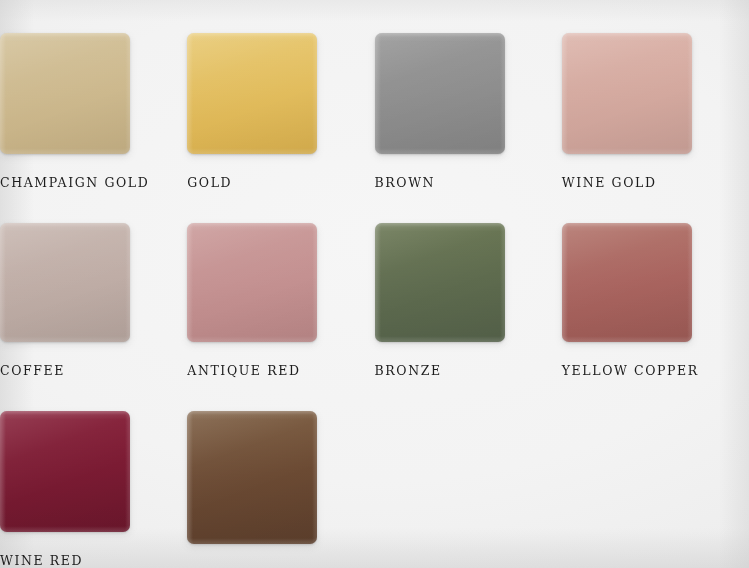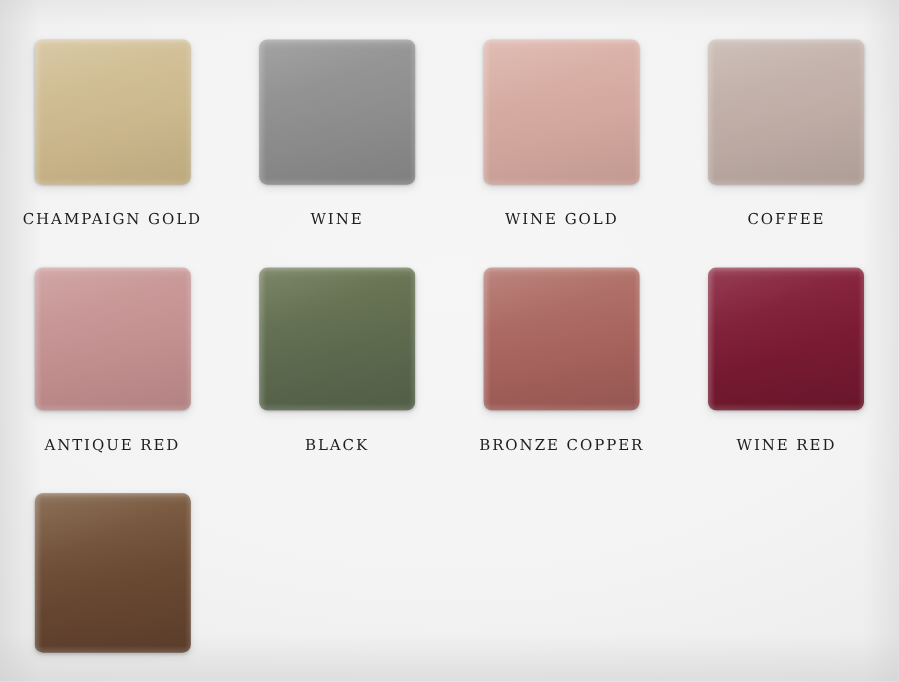"CHAMPAIGN GOLD" .cell { align-items: center -> flex-start }
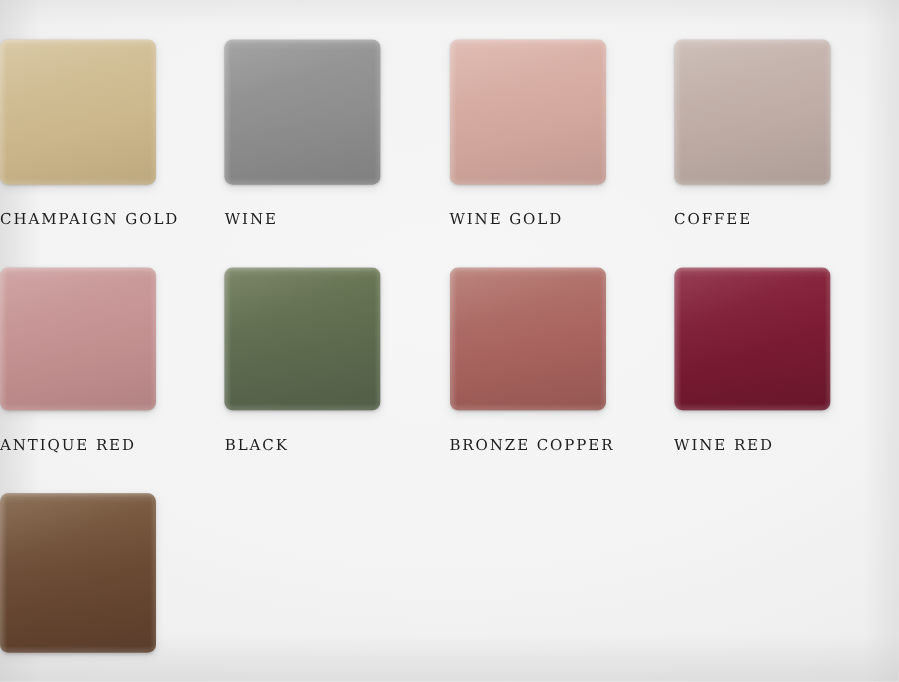"GOLD" div.cell { html: none -> <div> <div> <div></div> </div> <div>GOLD</div> </div> }
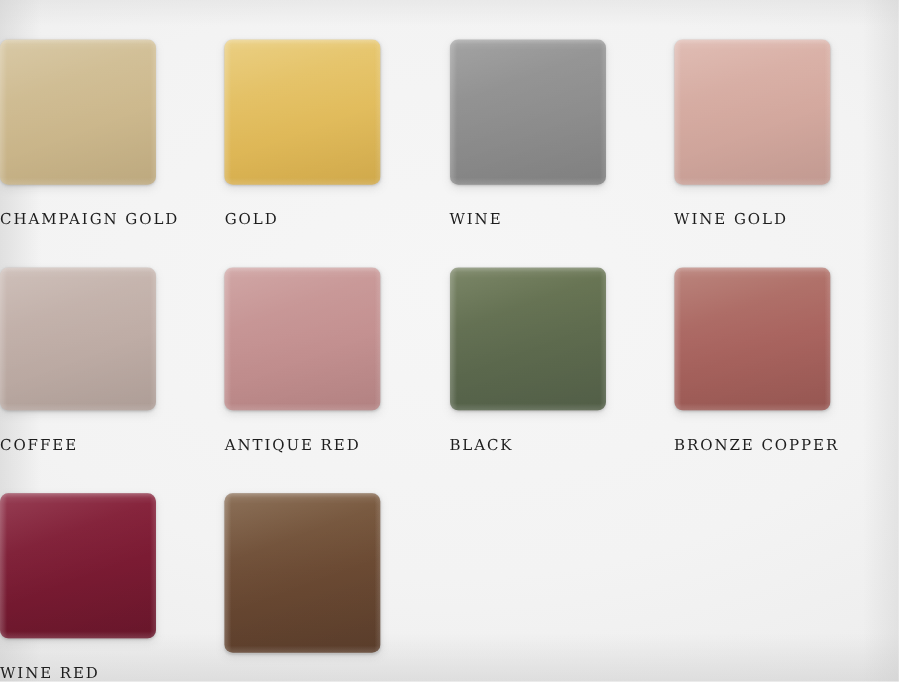"WINE" div.label { text: WINE -> BROWN }
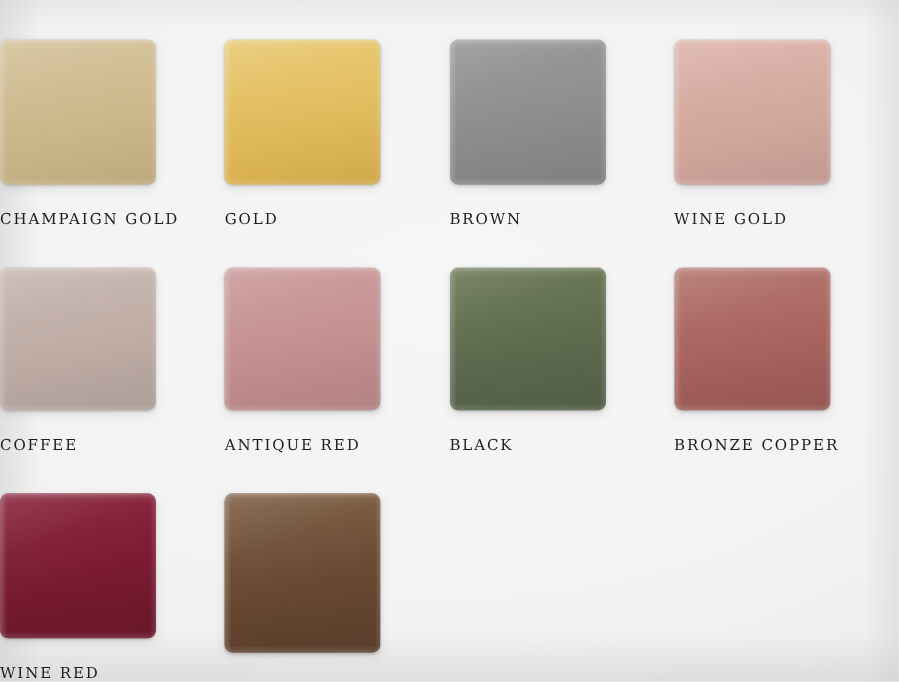"BLACK" div.label { text: BLACK -> BRONZE }
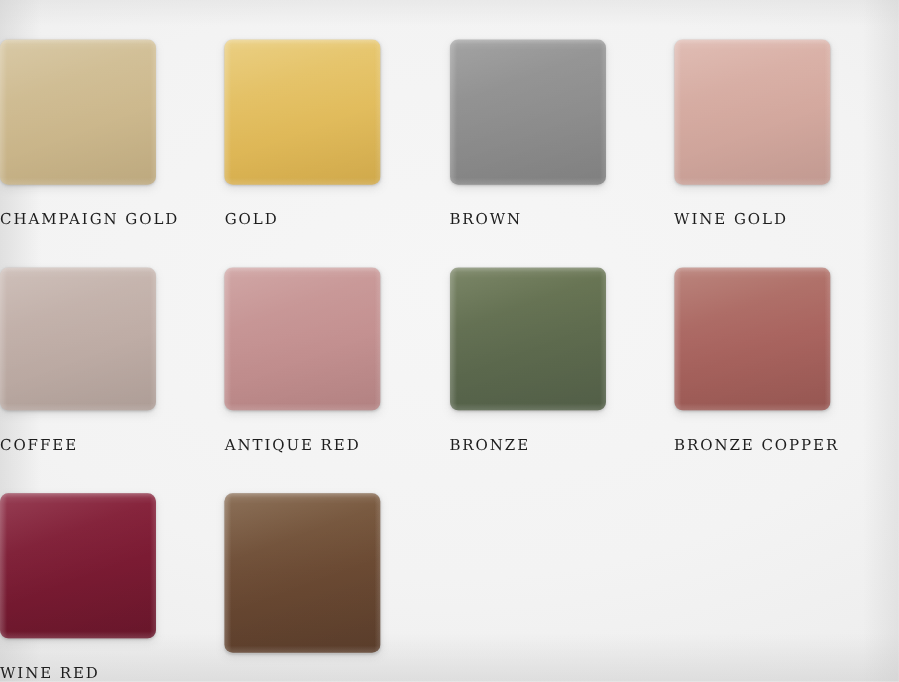"BRONZE COPPER" div.label { text: BRONZE -> YELLOW }
